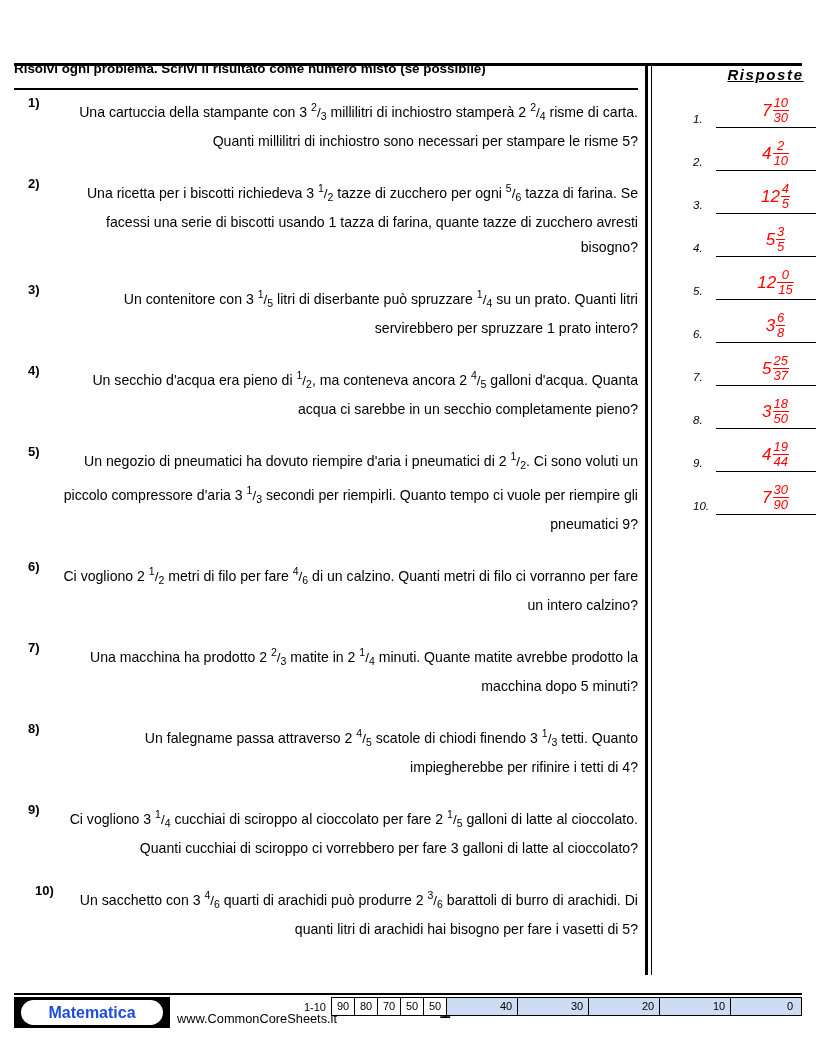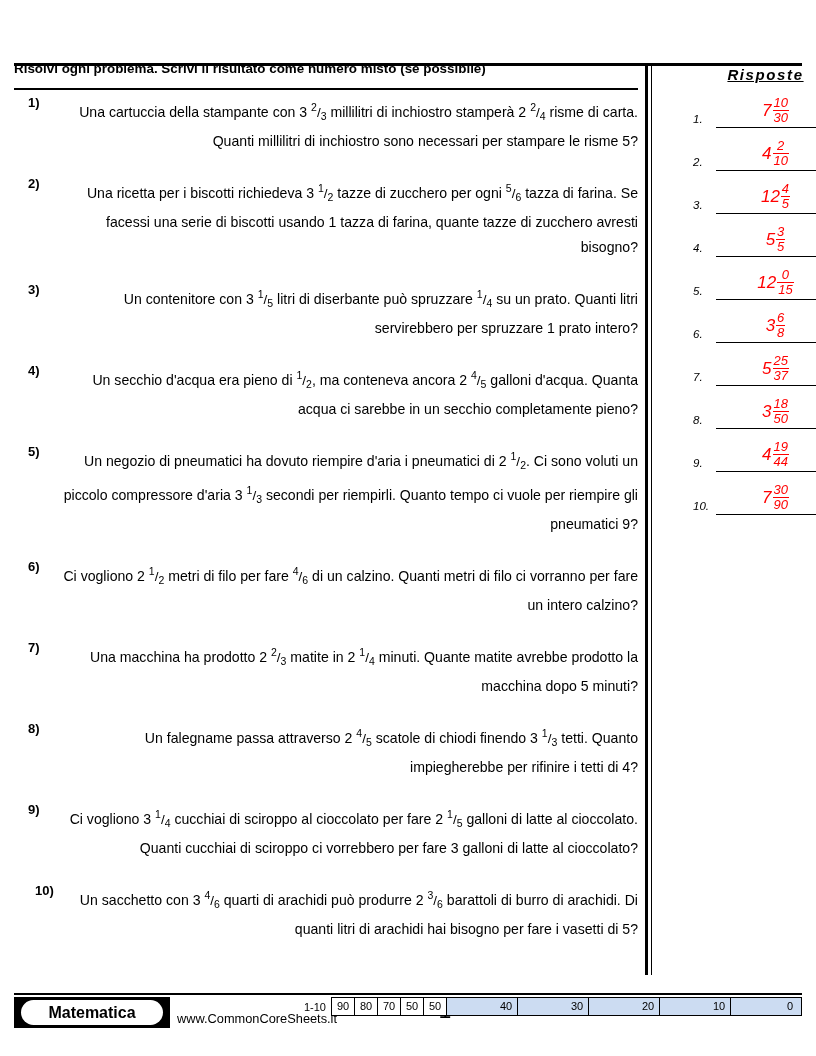"Matematica" .brand-pill { color: #000000 -> #1d4ed8 }
